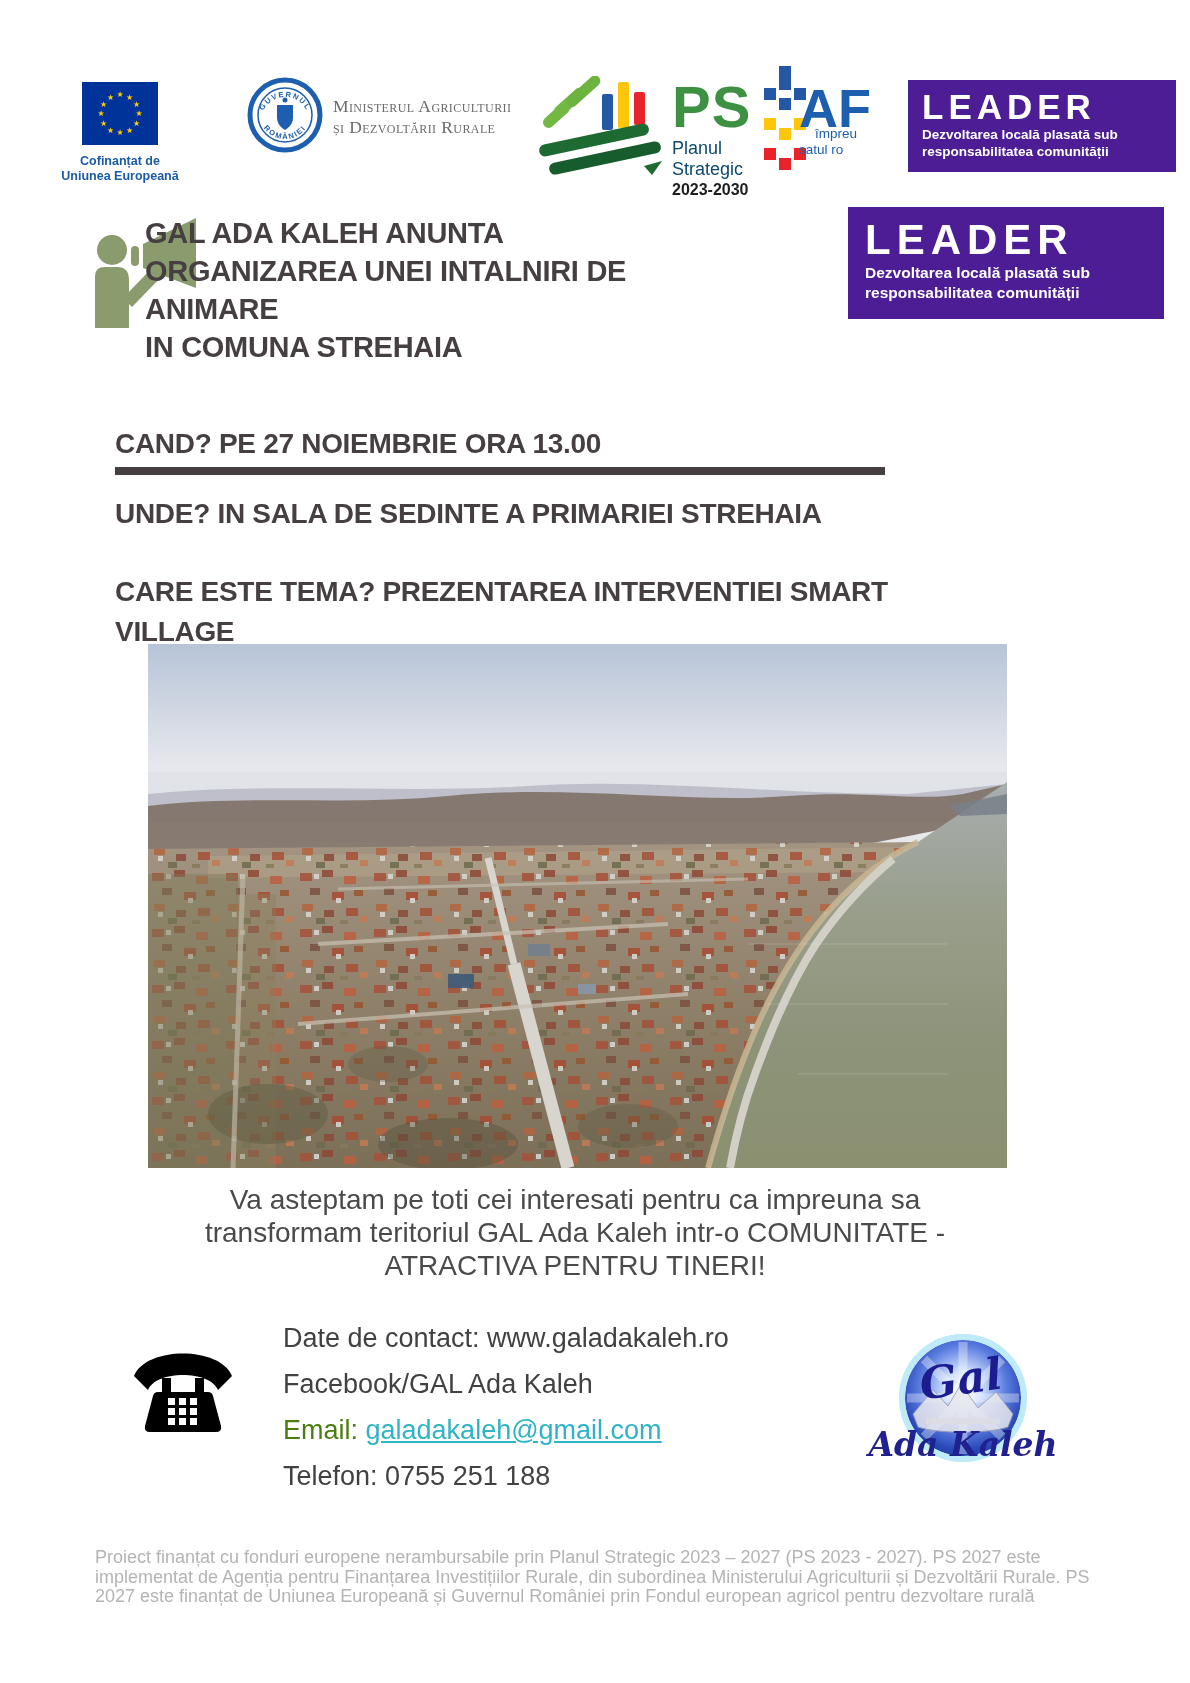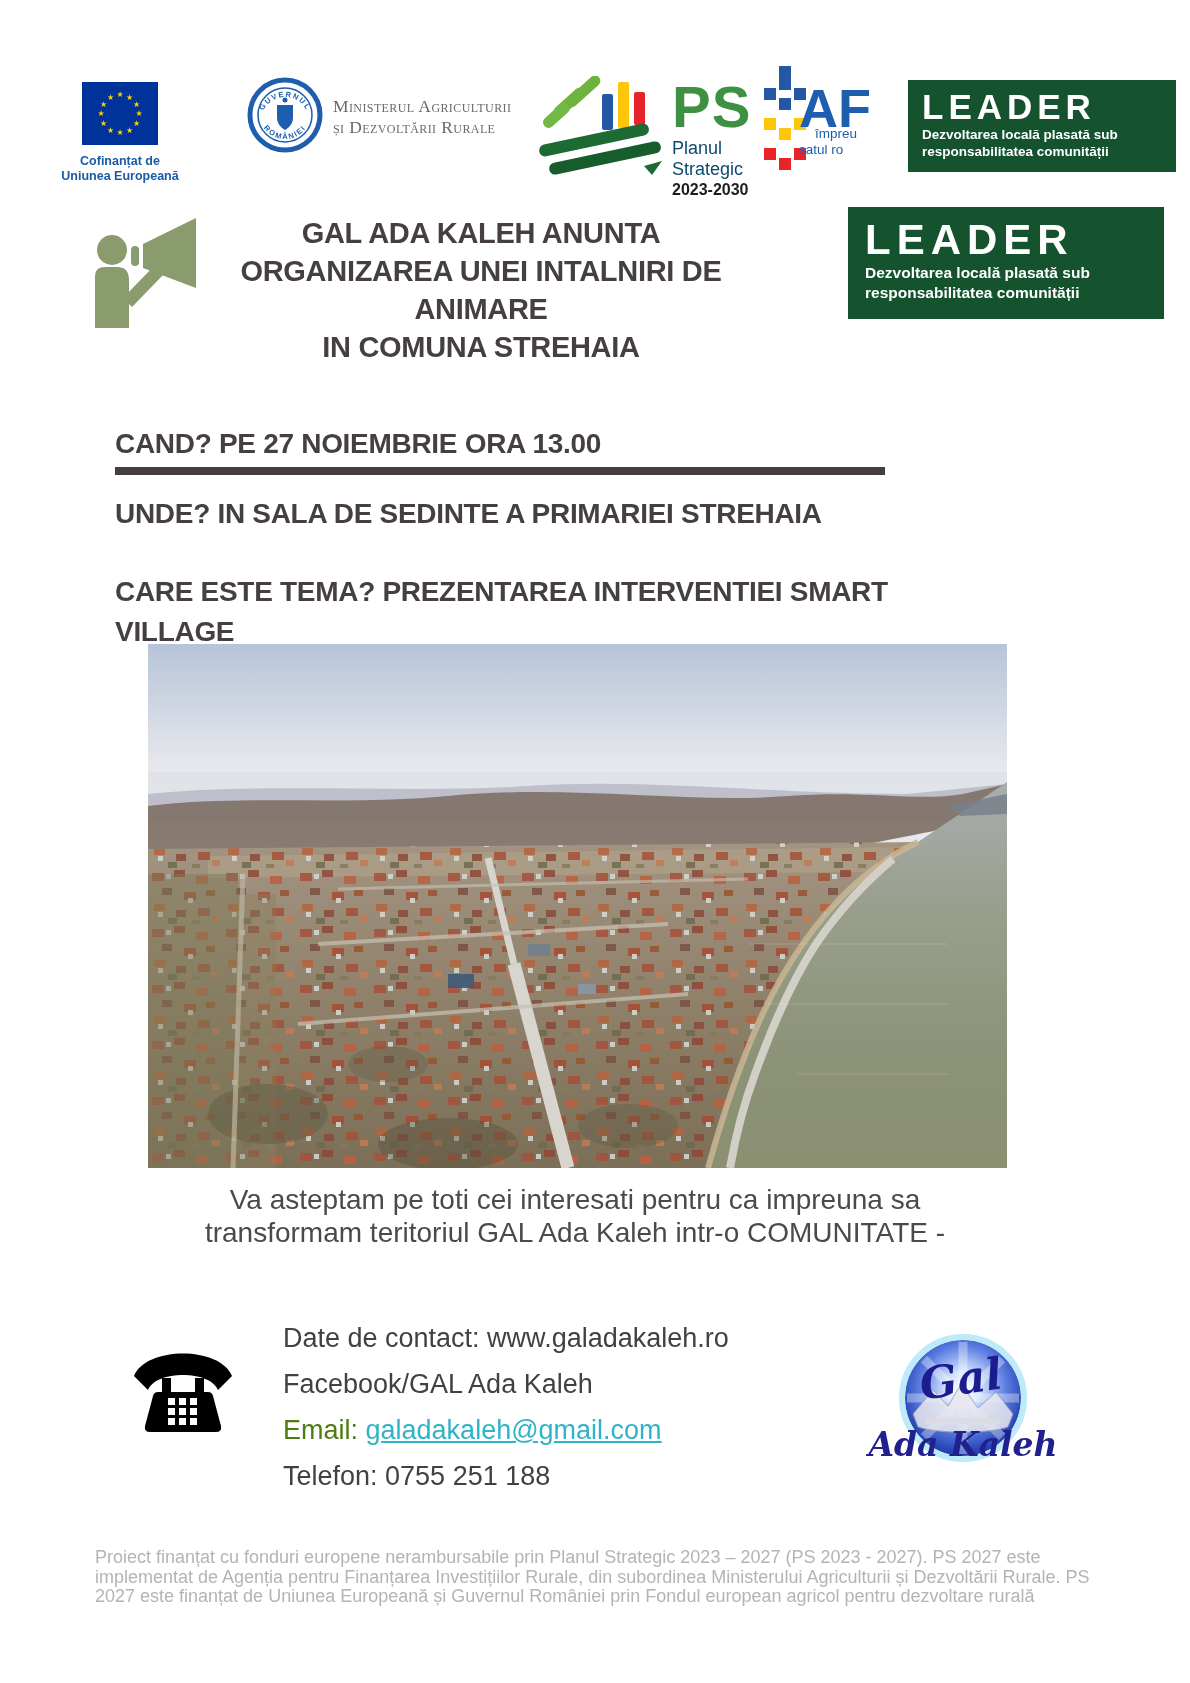"LEADER" .leader { background: #14532d -> #4c1d95 }
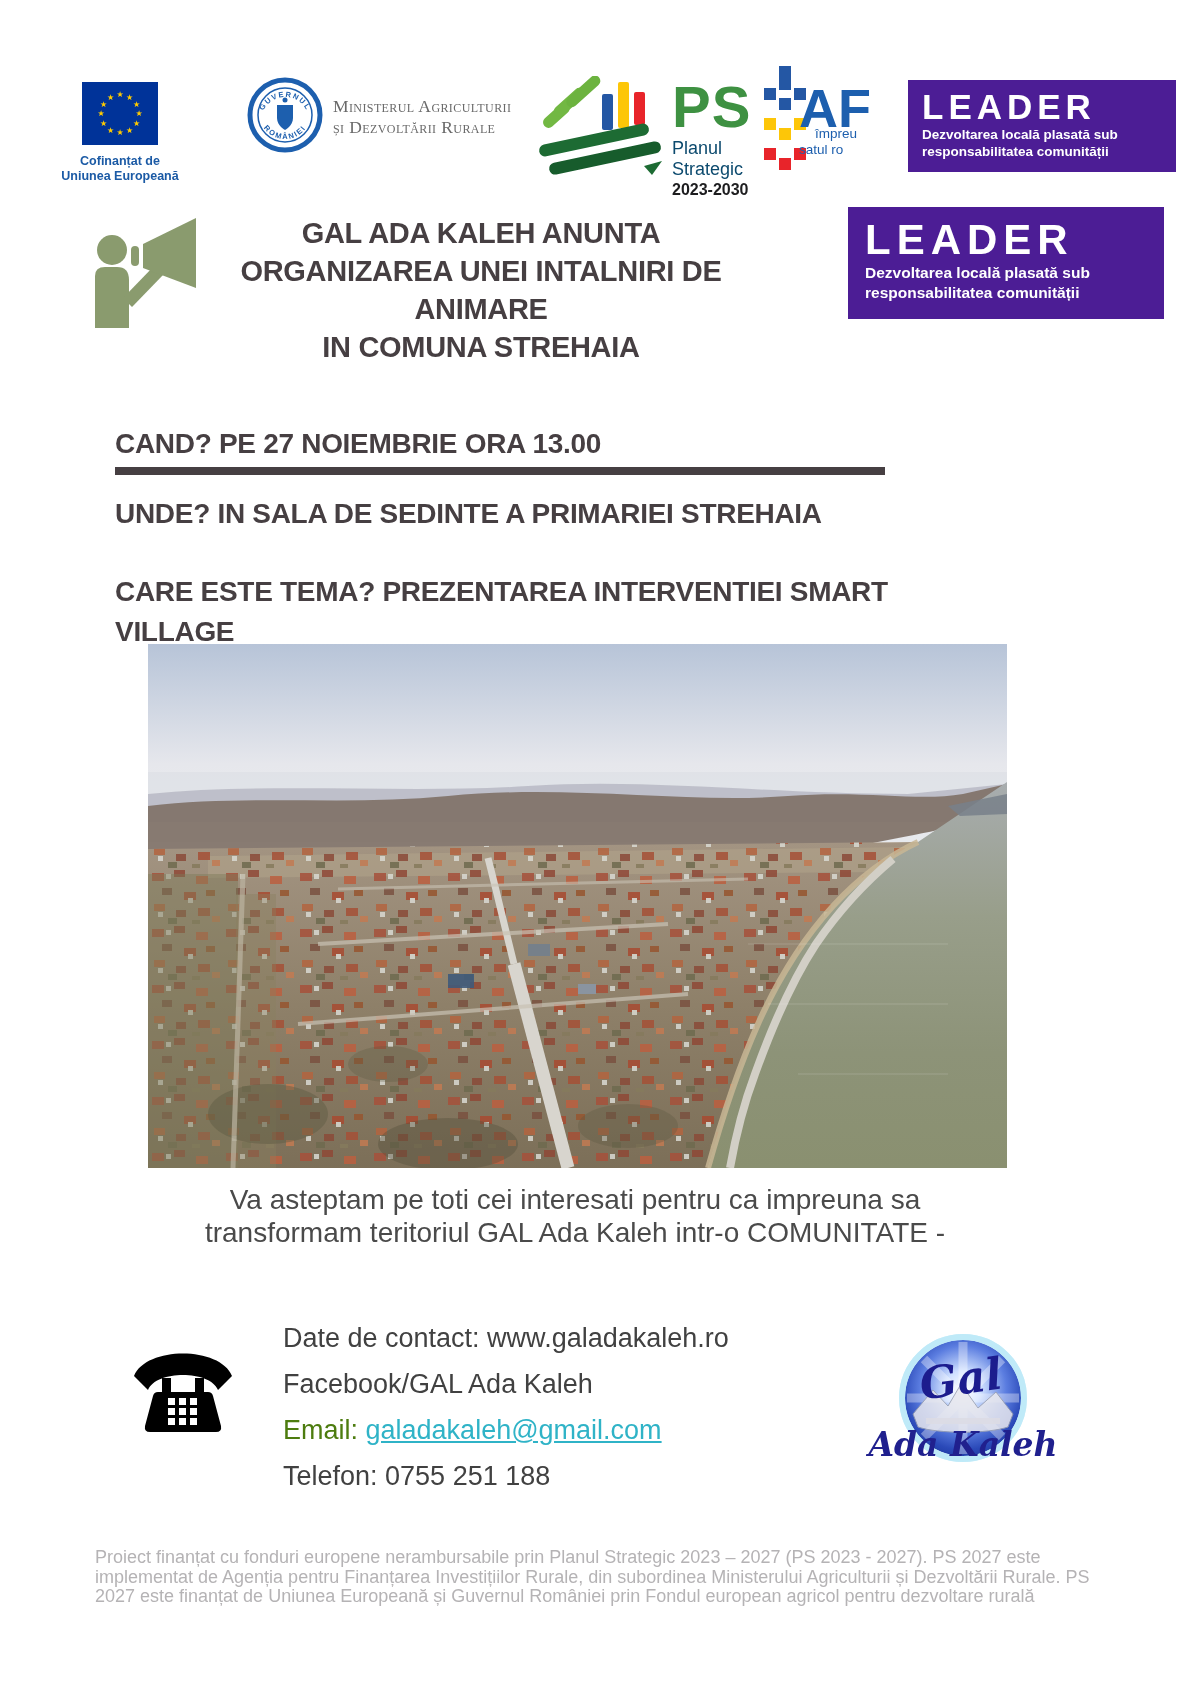"GAL ADA KALEH ANUNTA" .title-block { text-align: center -> none }
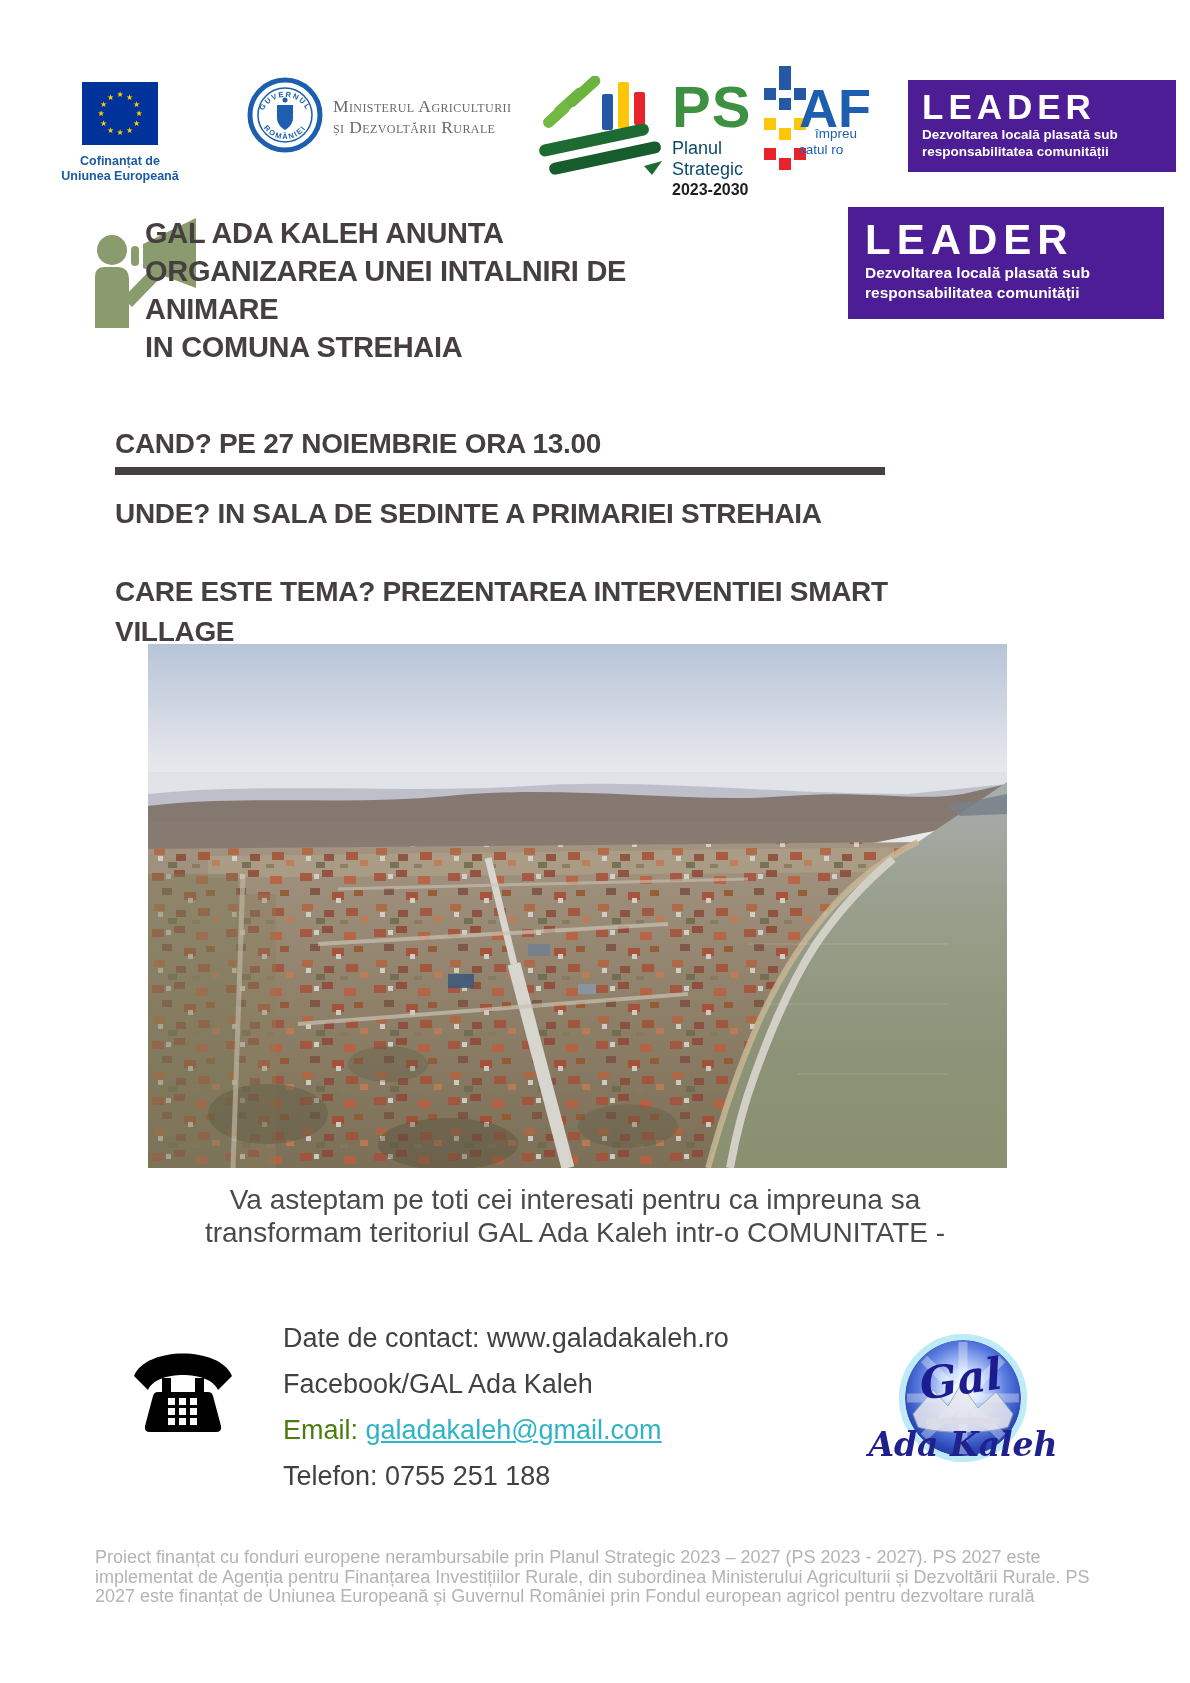"ATRACTIVA PENTRU TINERI!" div { html: none -> <div>ATRACTIVA PENTRU TINERI!</div> }
